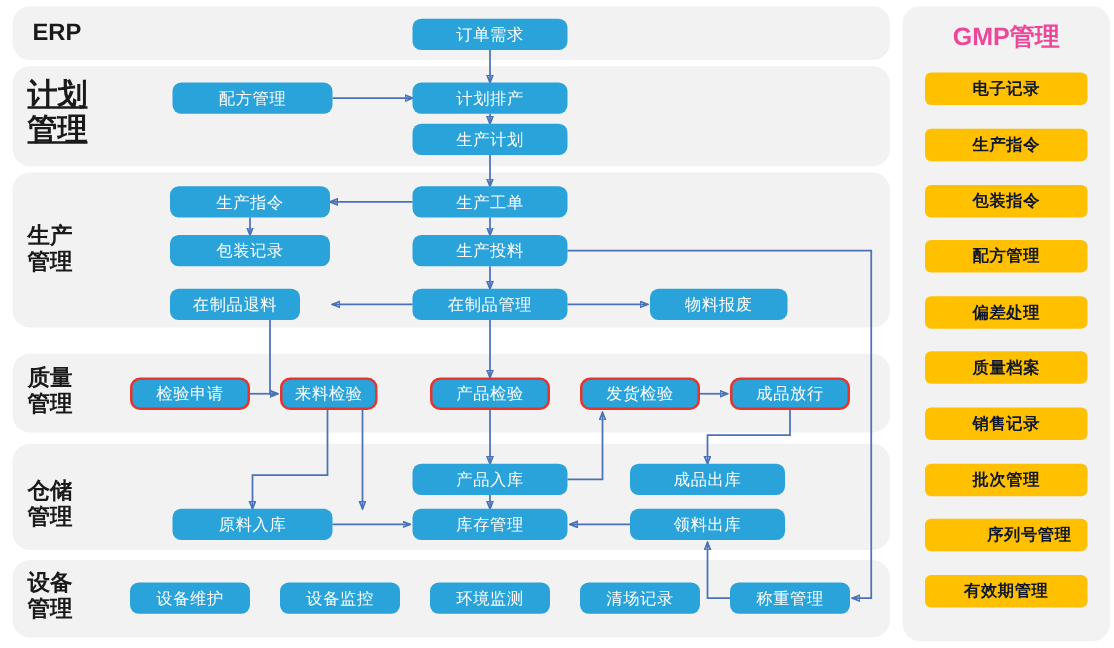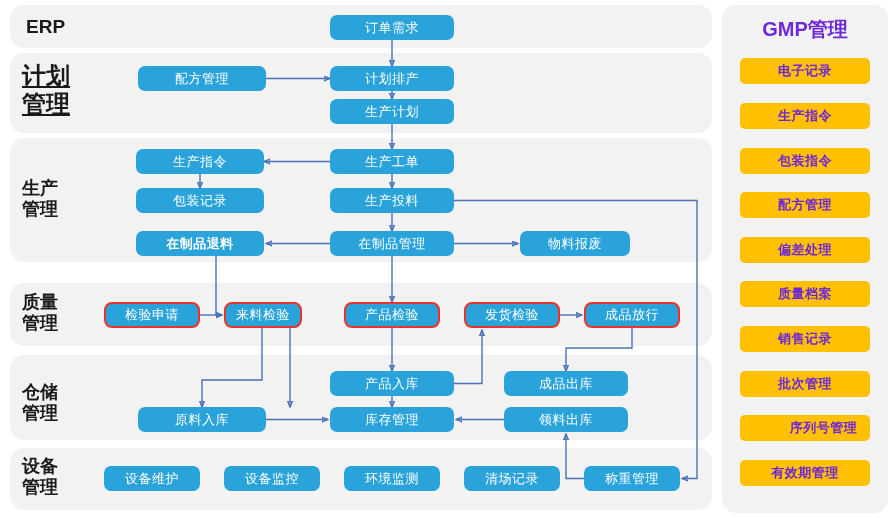"GMP管理" .gmp-title { color: #6d28d9 -> #ec4899 }
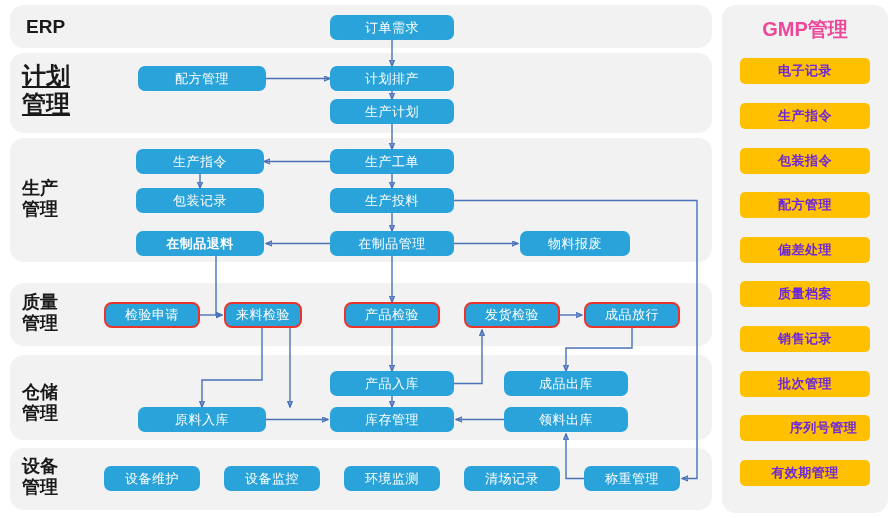"电子记录" .gmp-item { color: #6d28d9 -> #0f172a }
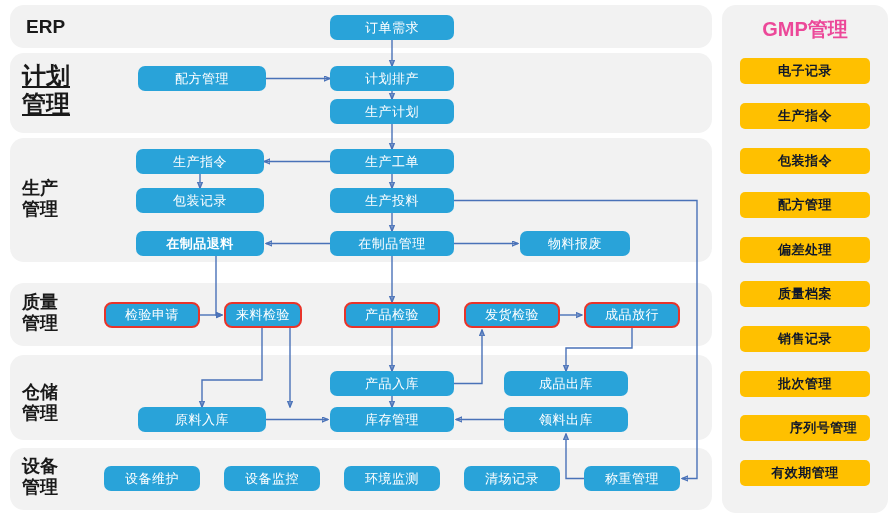"在制品退料" div.node { font-weight: bold -> none; width: 128px -> 104px }
